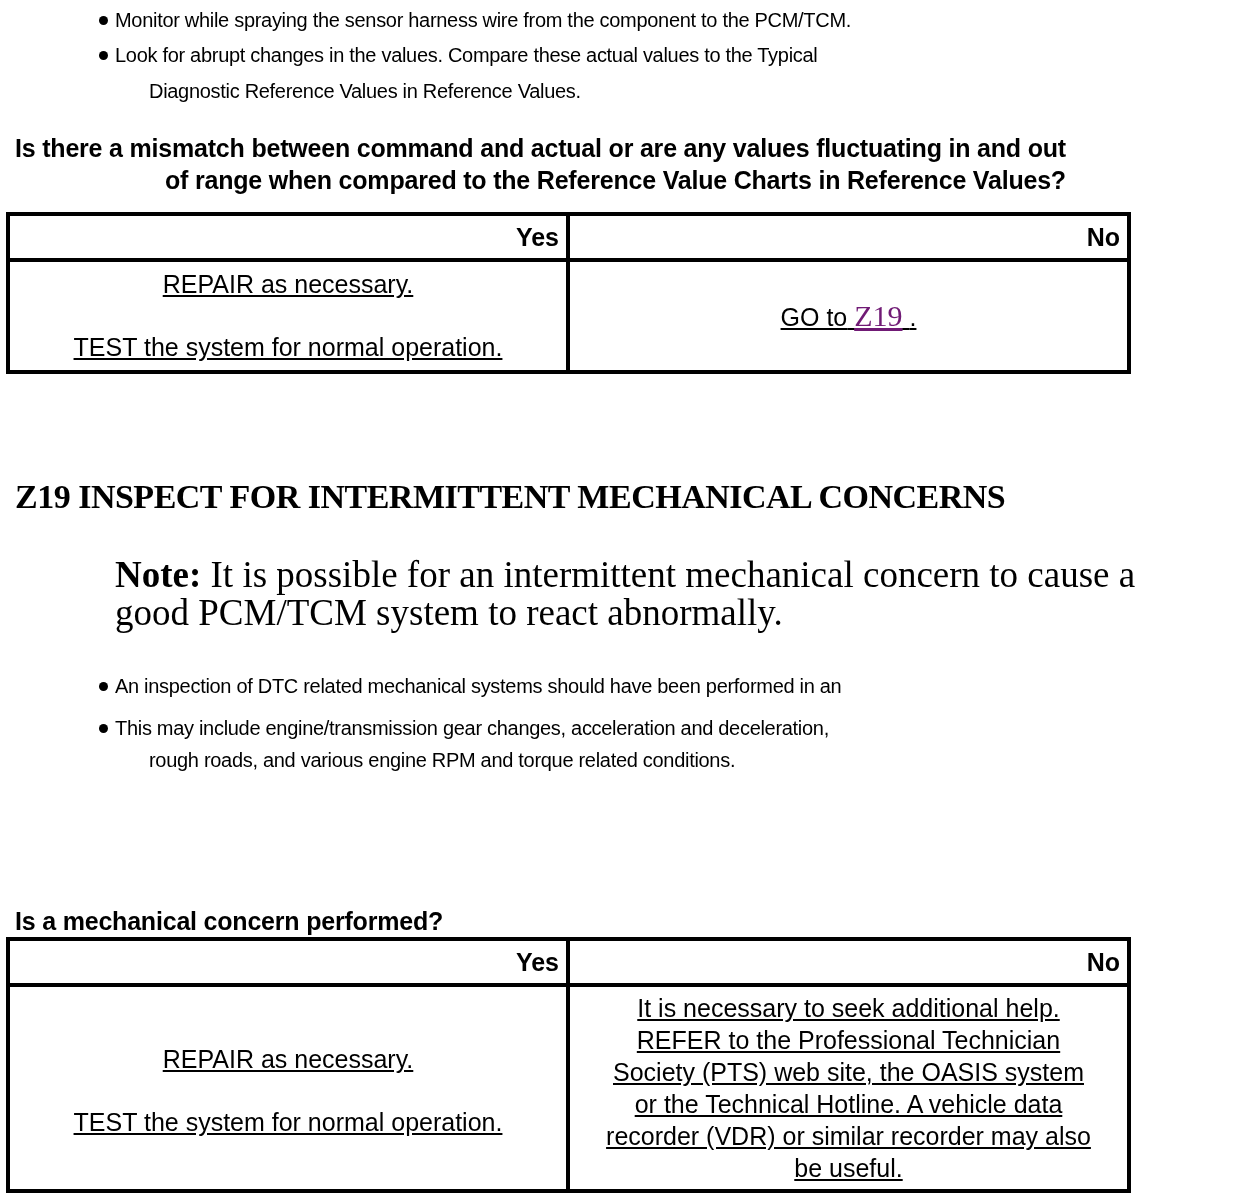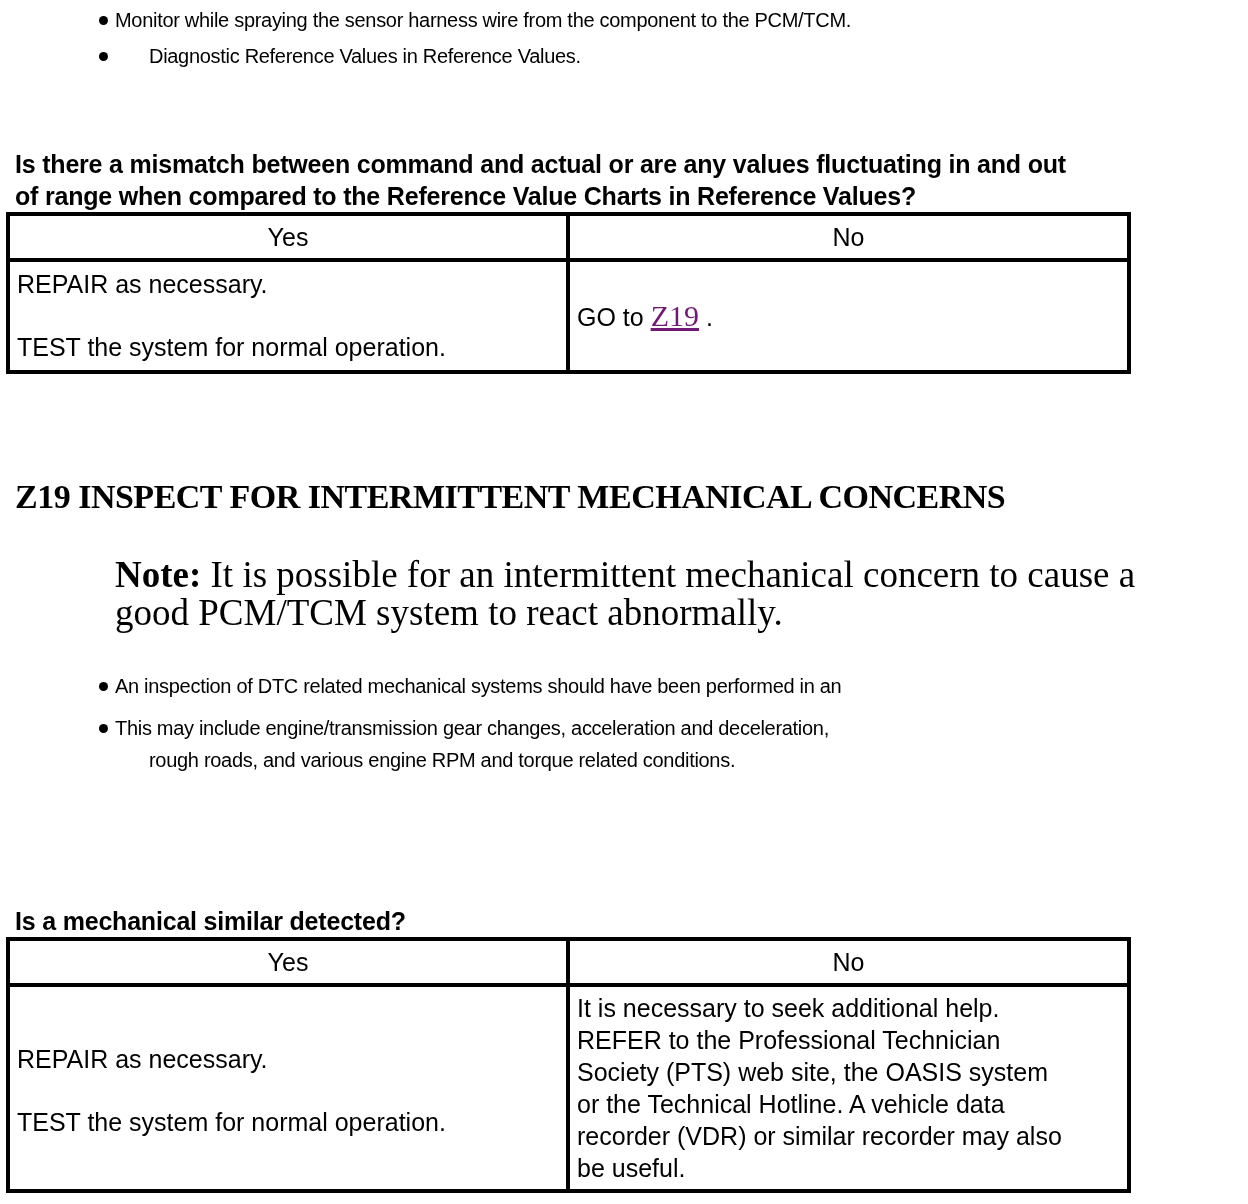"Look for abrupt changes in" span { html: none -> <span>Look for abrupt changes in the values. Compare these actual values to the Typical</span> }
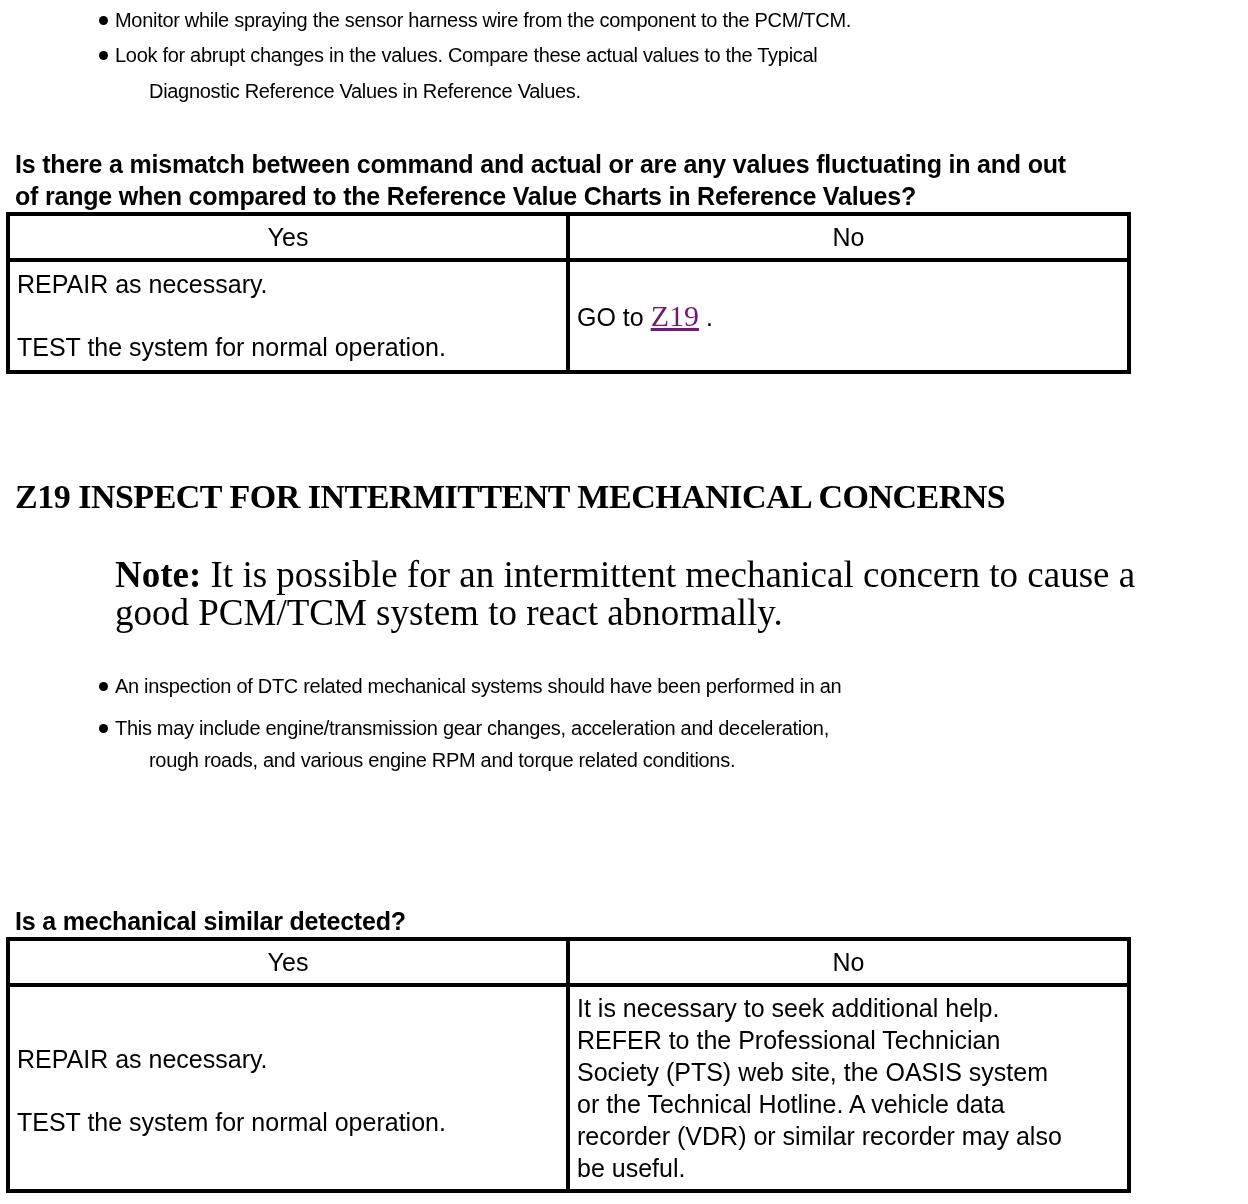"Is there a mismatch between" p.question { text-align: none -> right; top: 148px -> 132px }
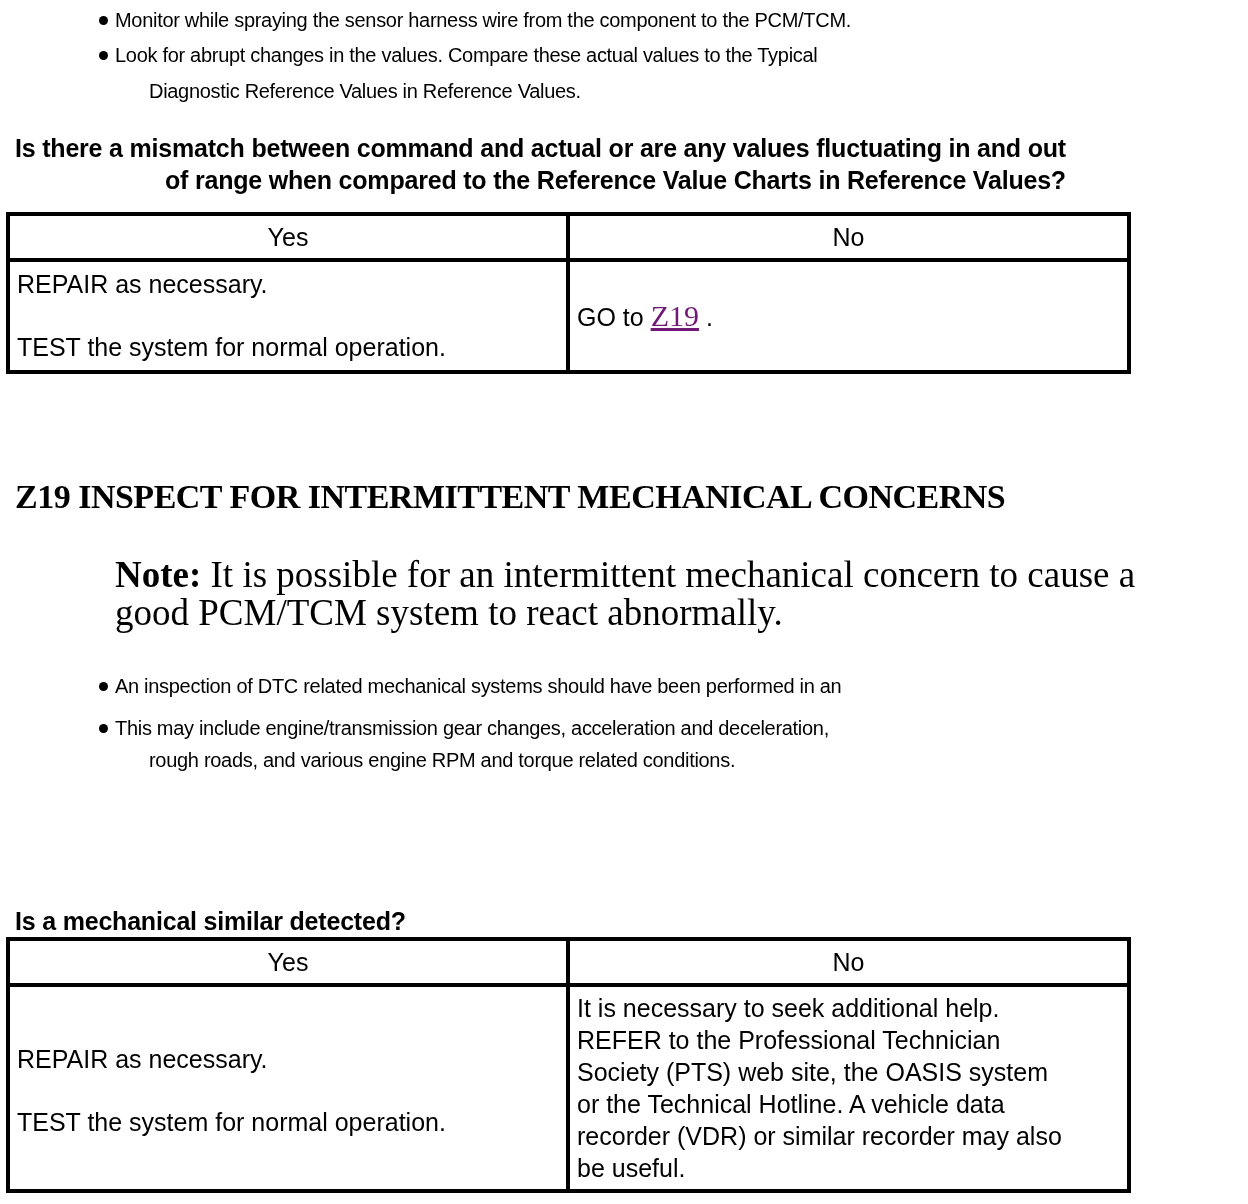"Yes" table.yn th { font-weight: normal -> bold; text-align: center -> right }
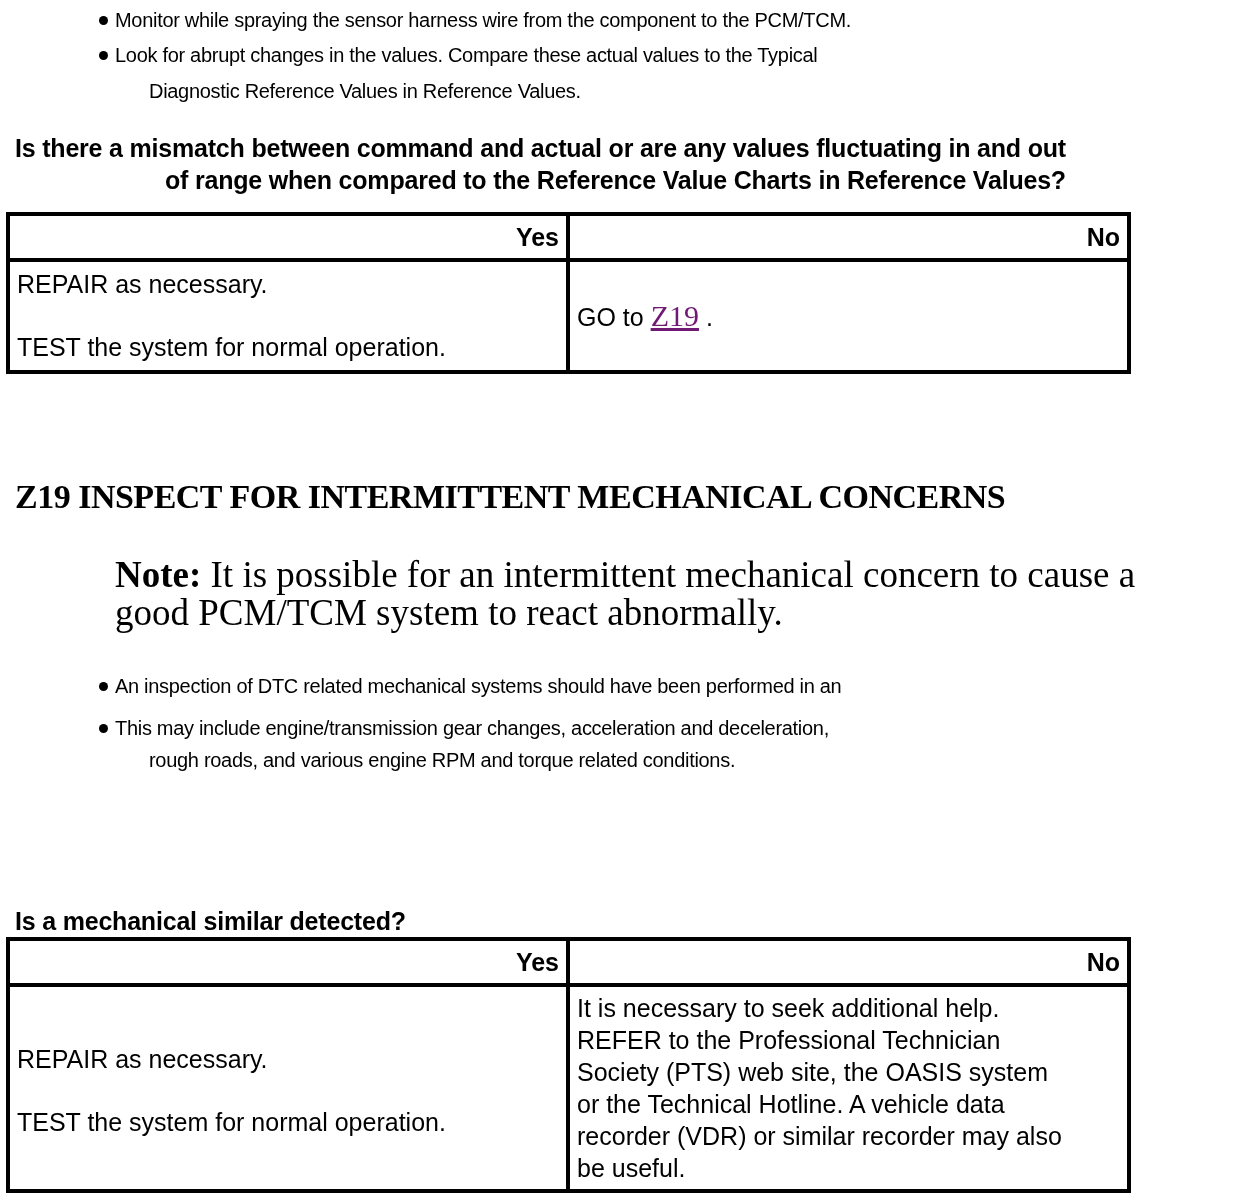"REPAIR as necessary." table.yn td { text-align: left -> center; text-decoration: none -> underline }
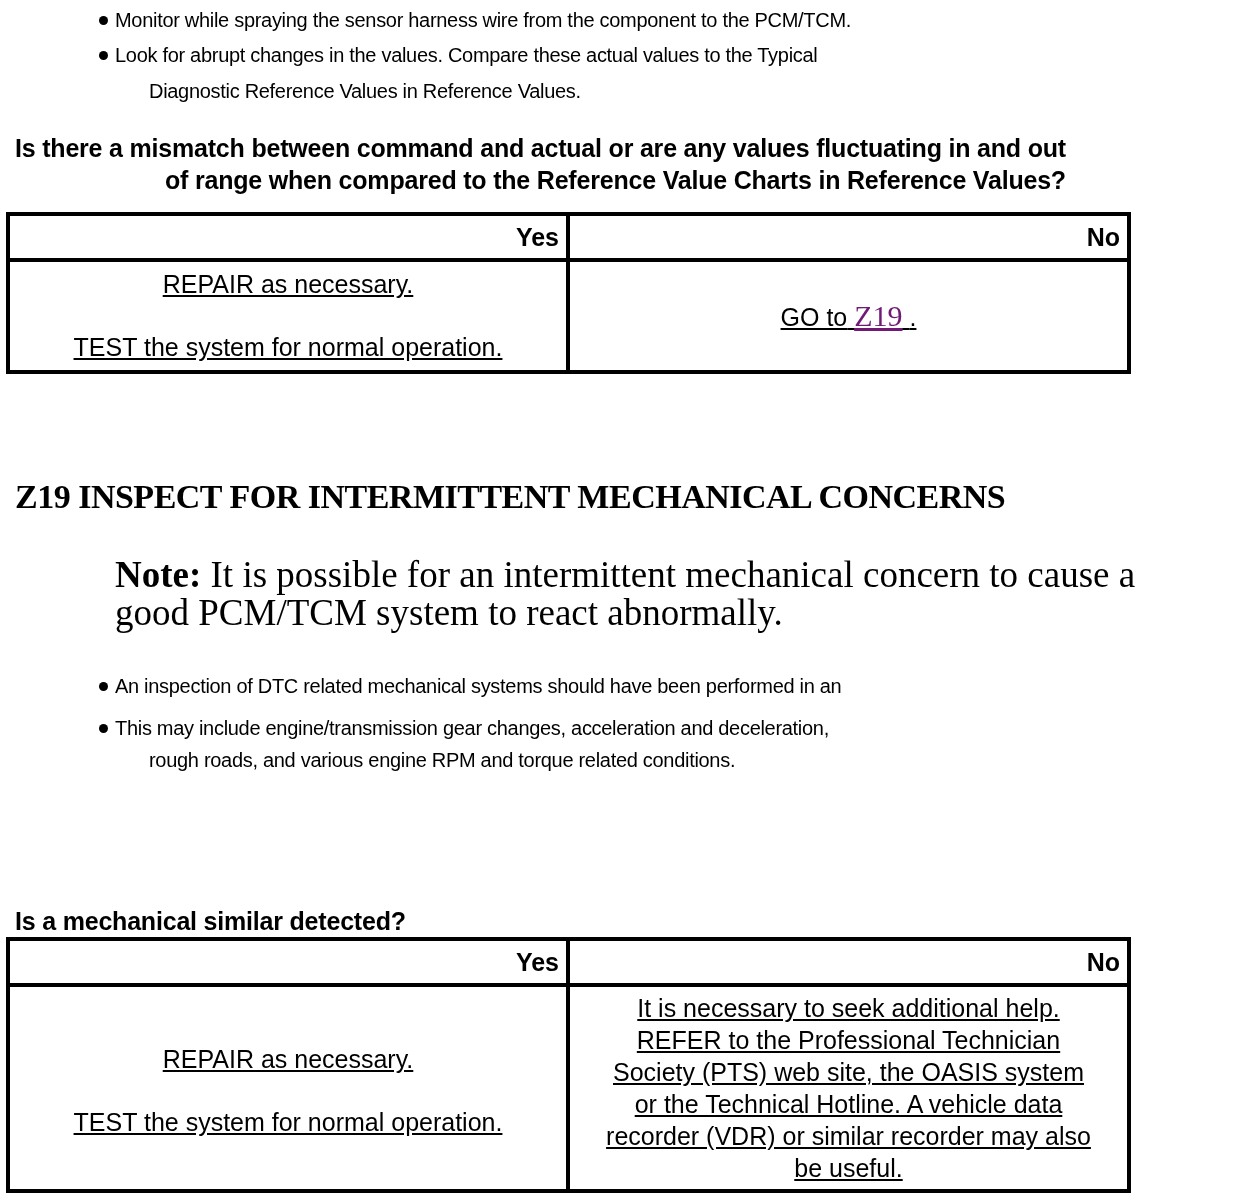"Is a mechanical similar detected?" span { text: similar detected -> concern performed }
